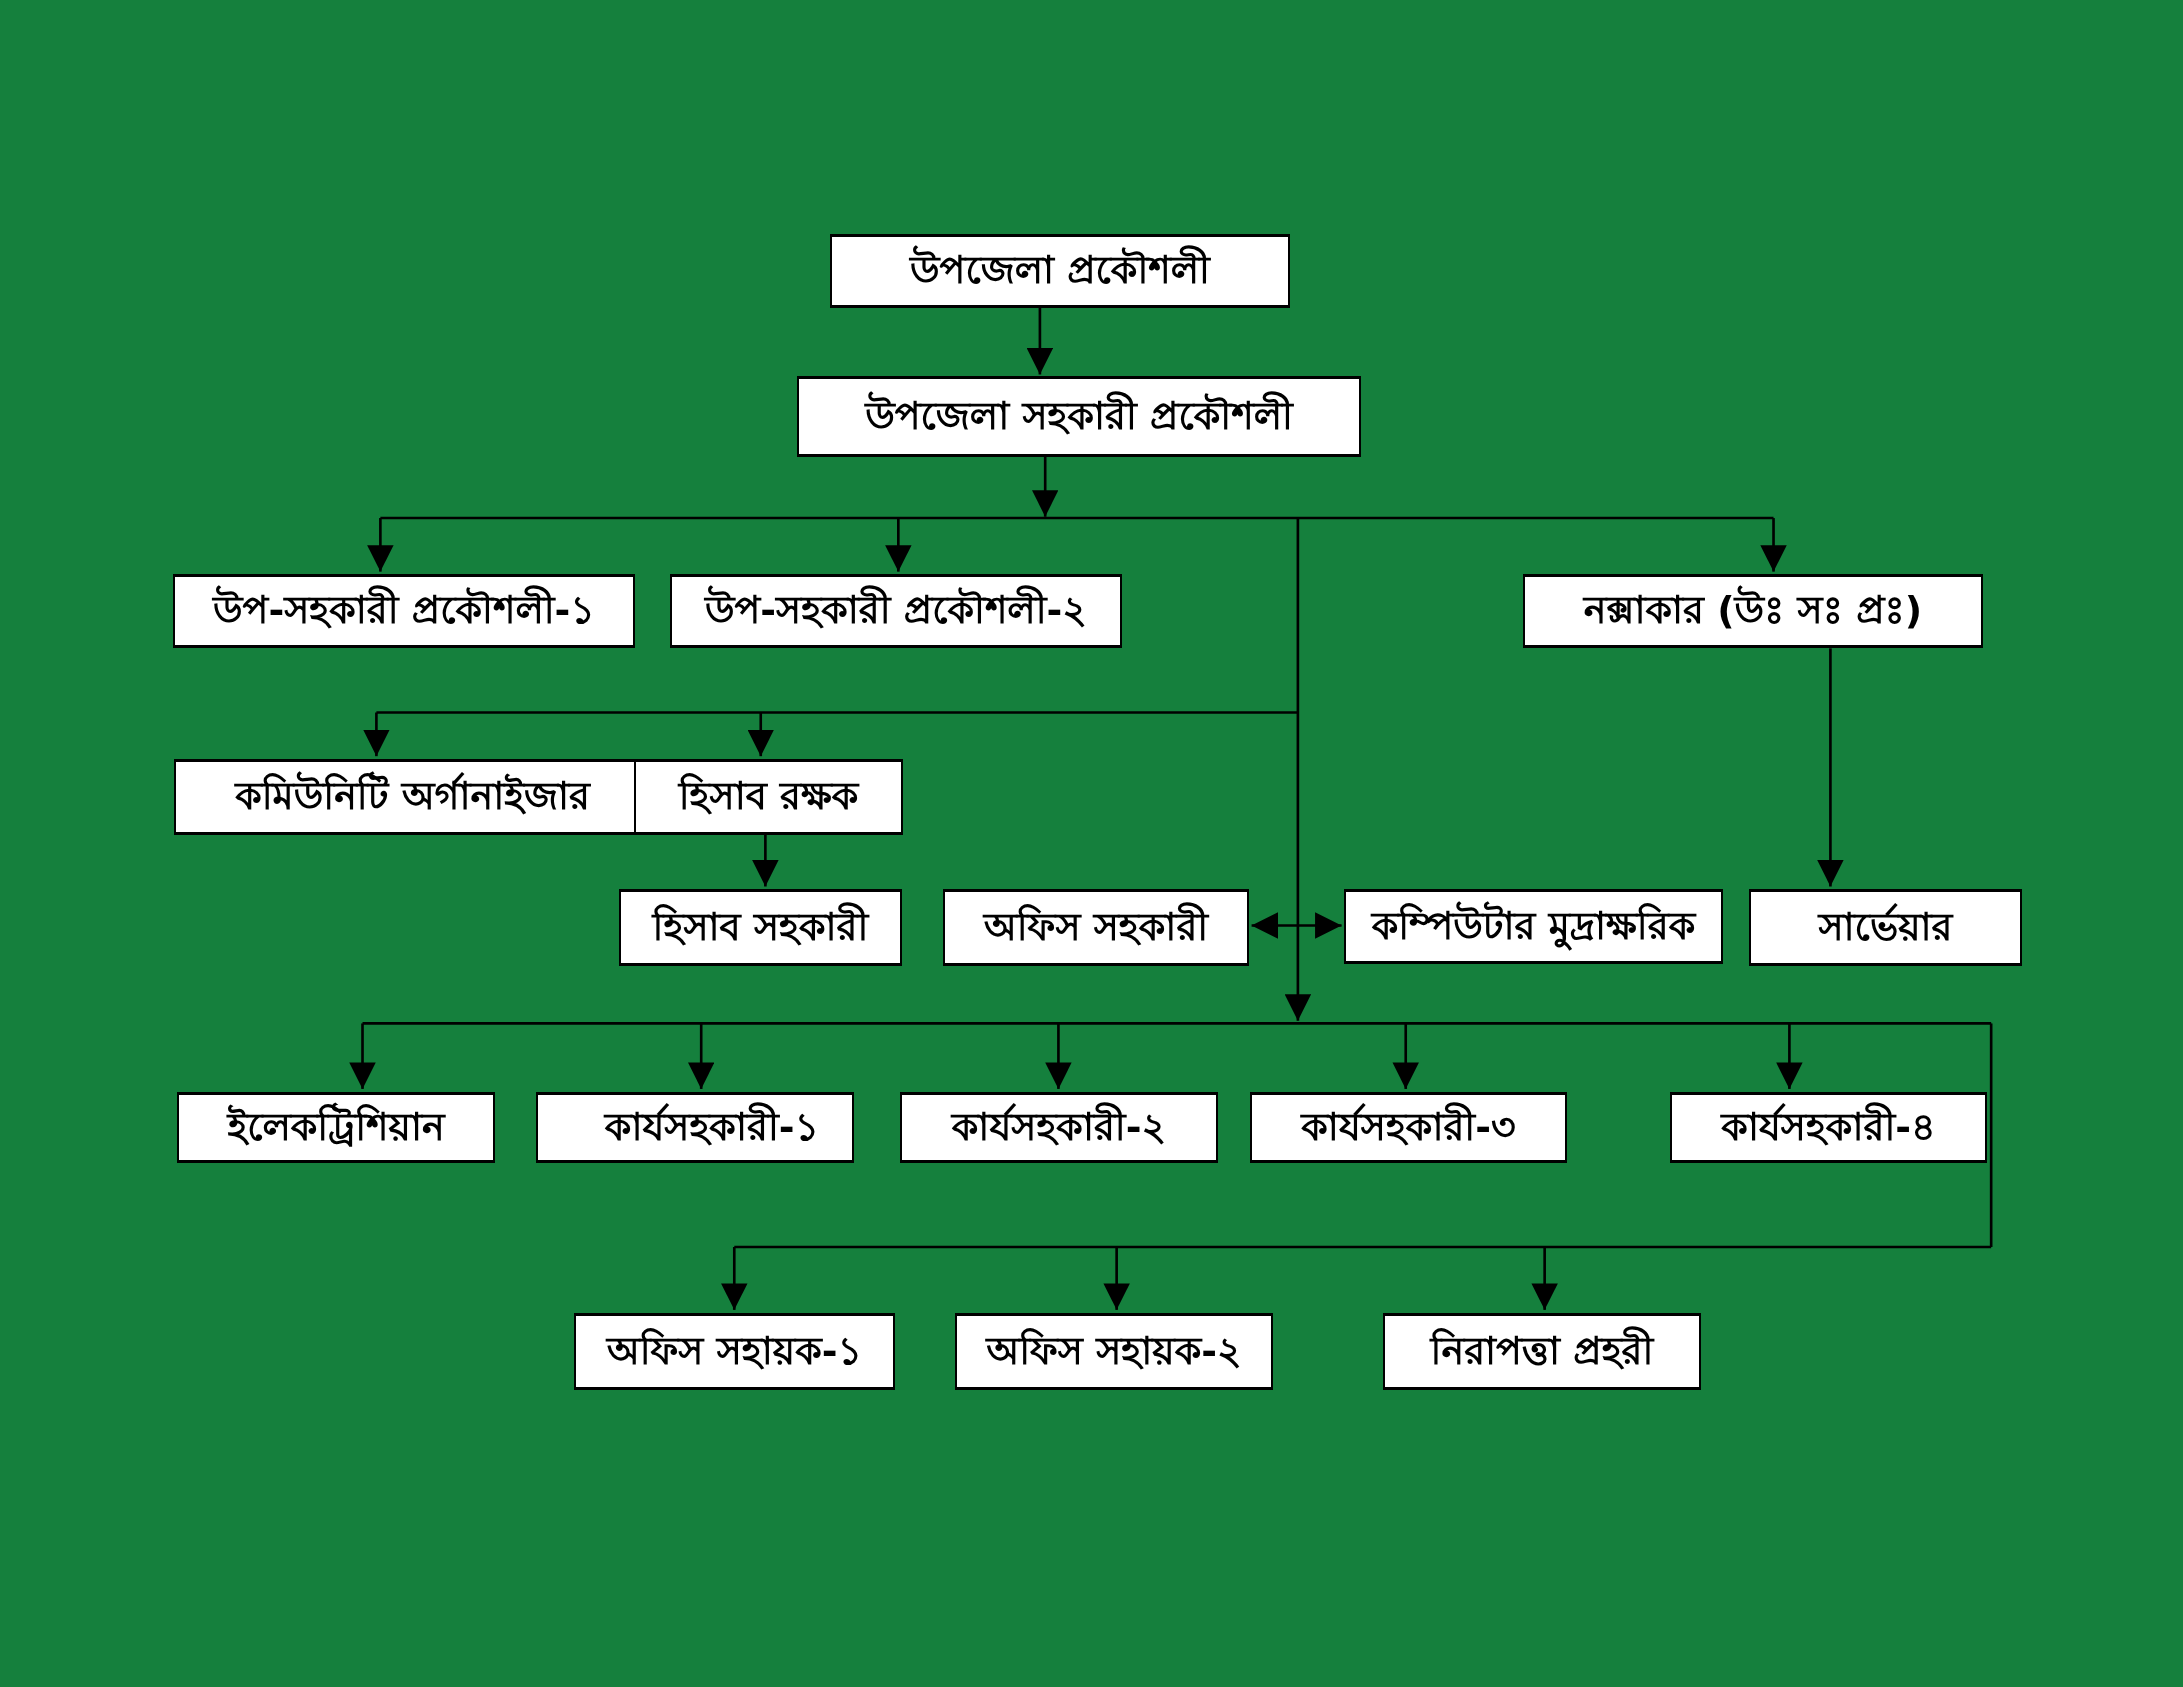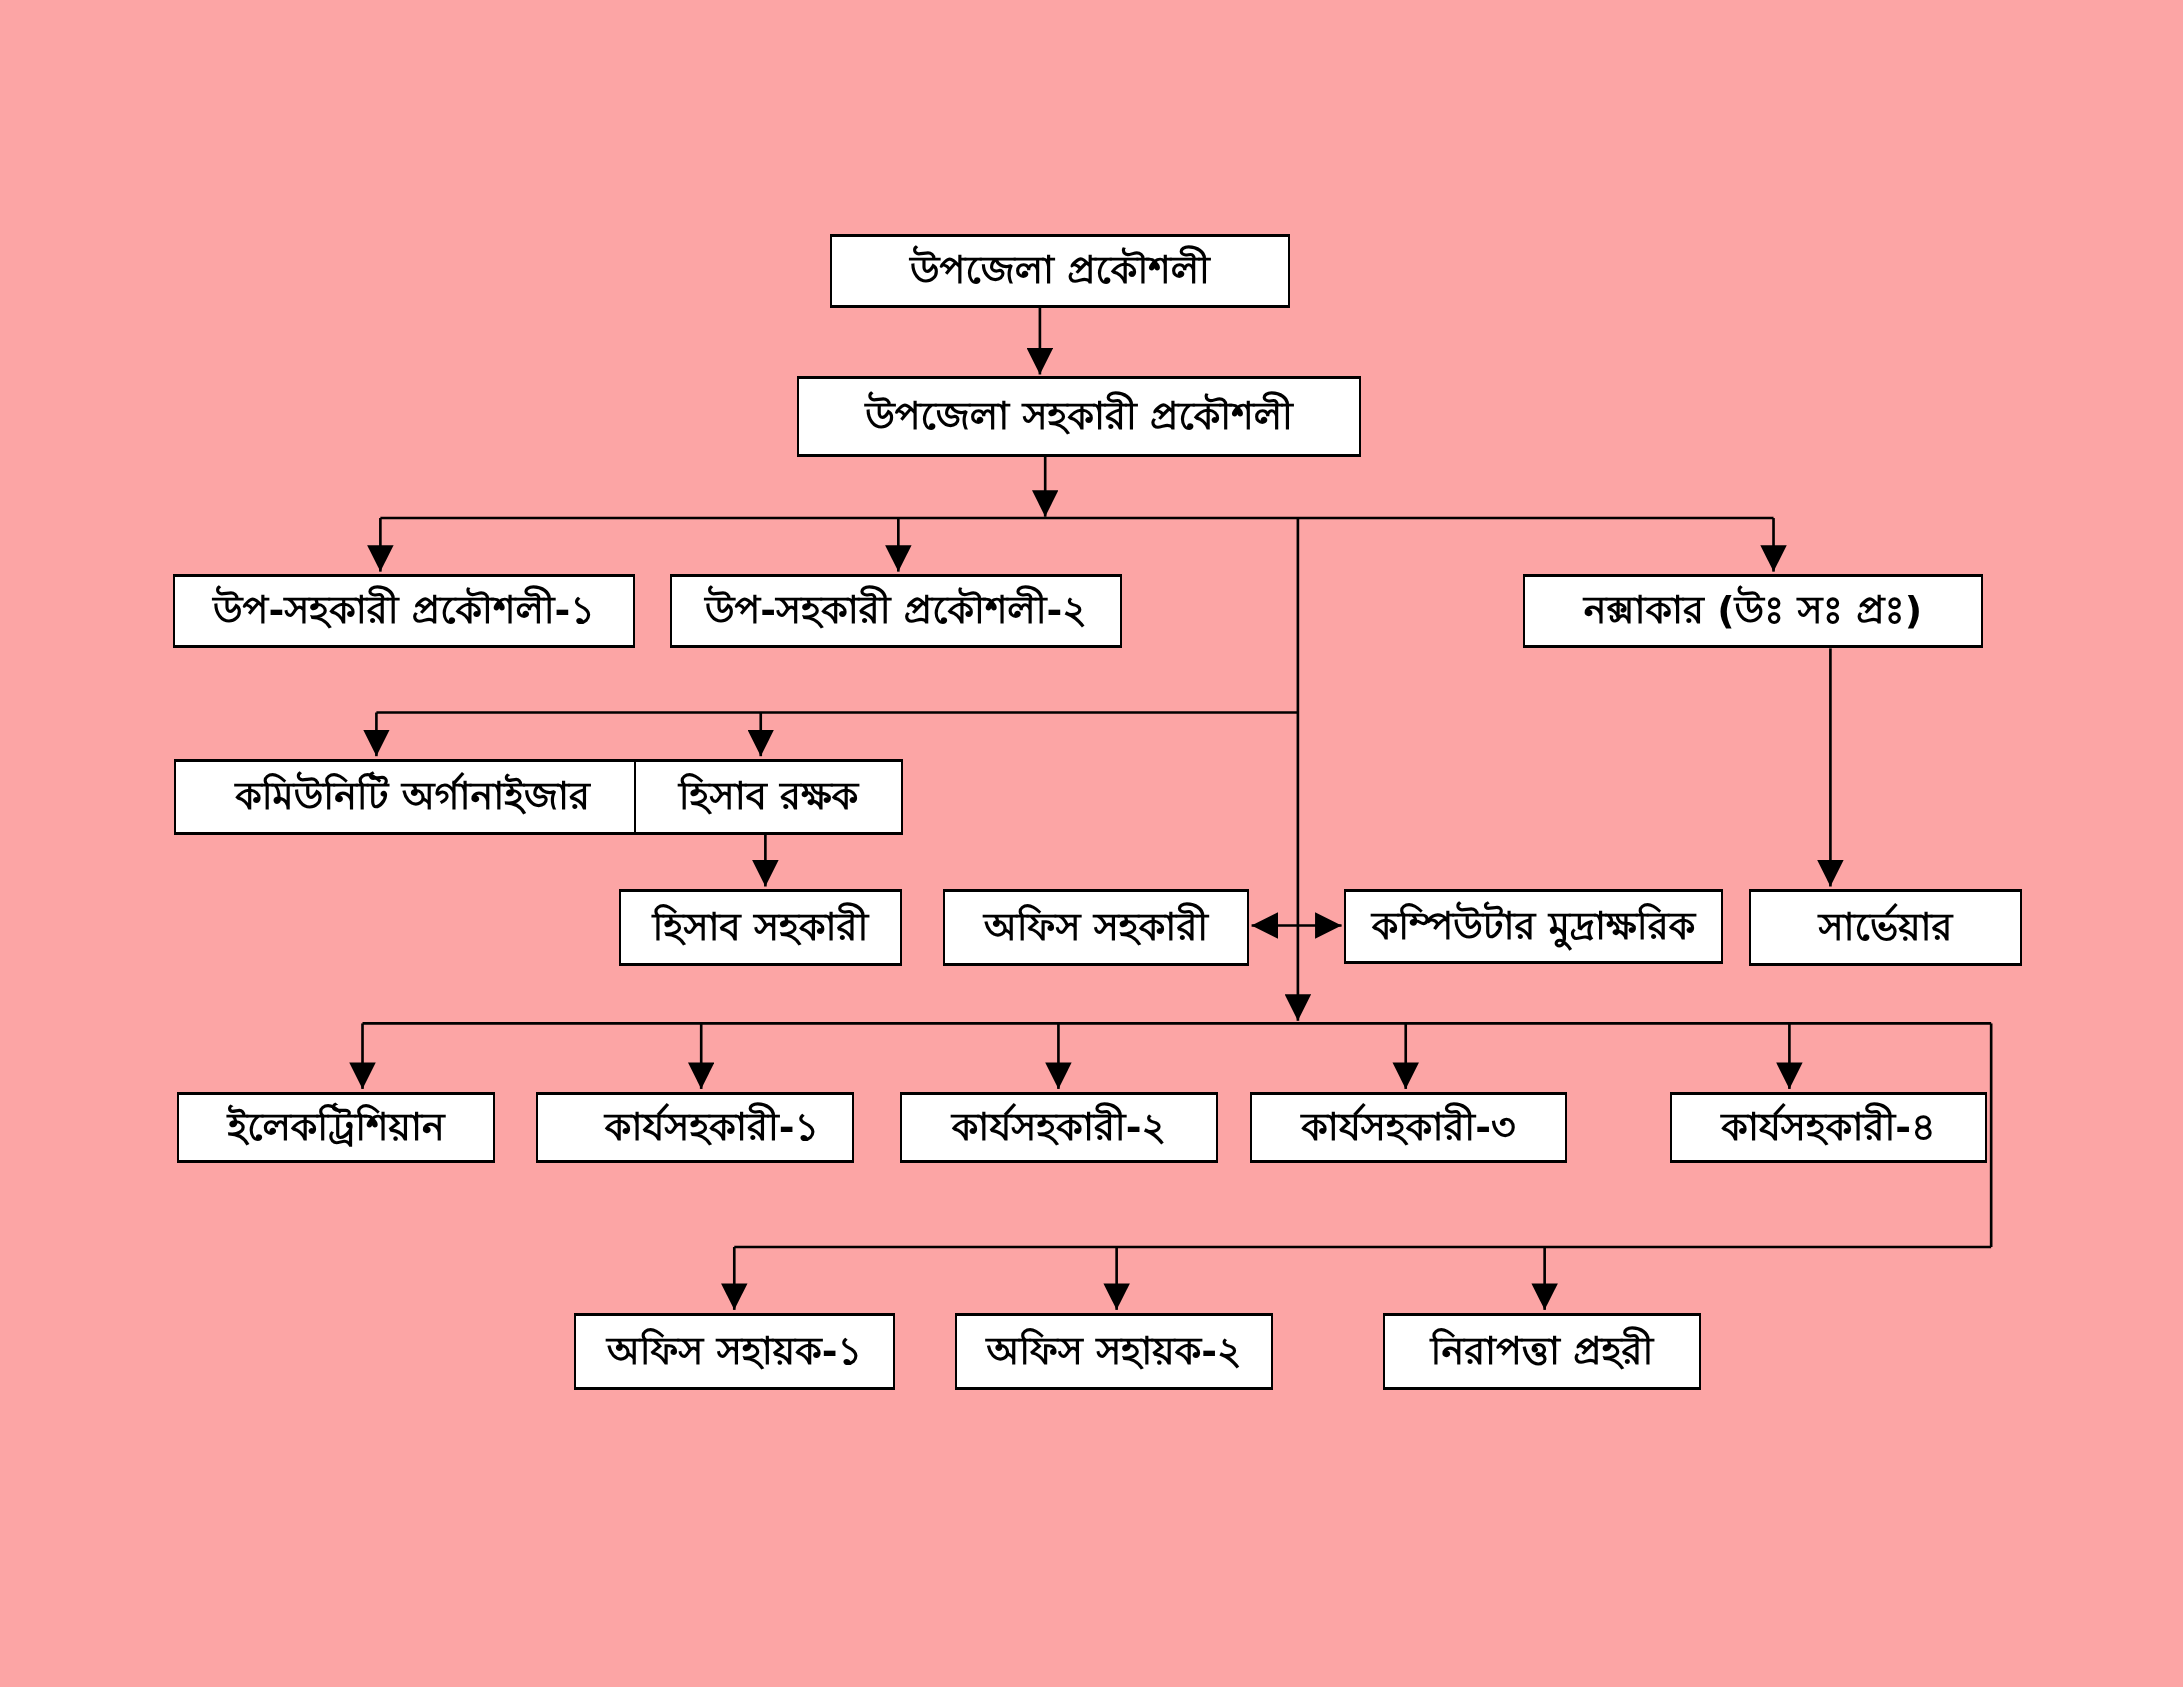"উপজেলা প্রকৌশলী" #canvas { background: #fca5a5 -> #15803d }
